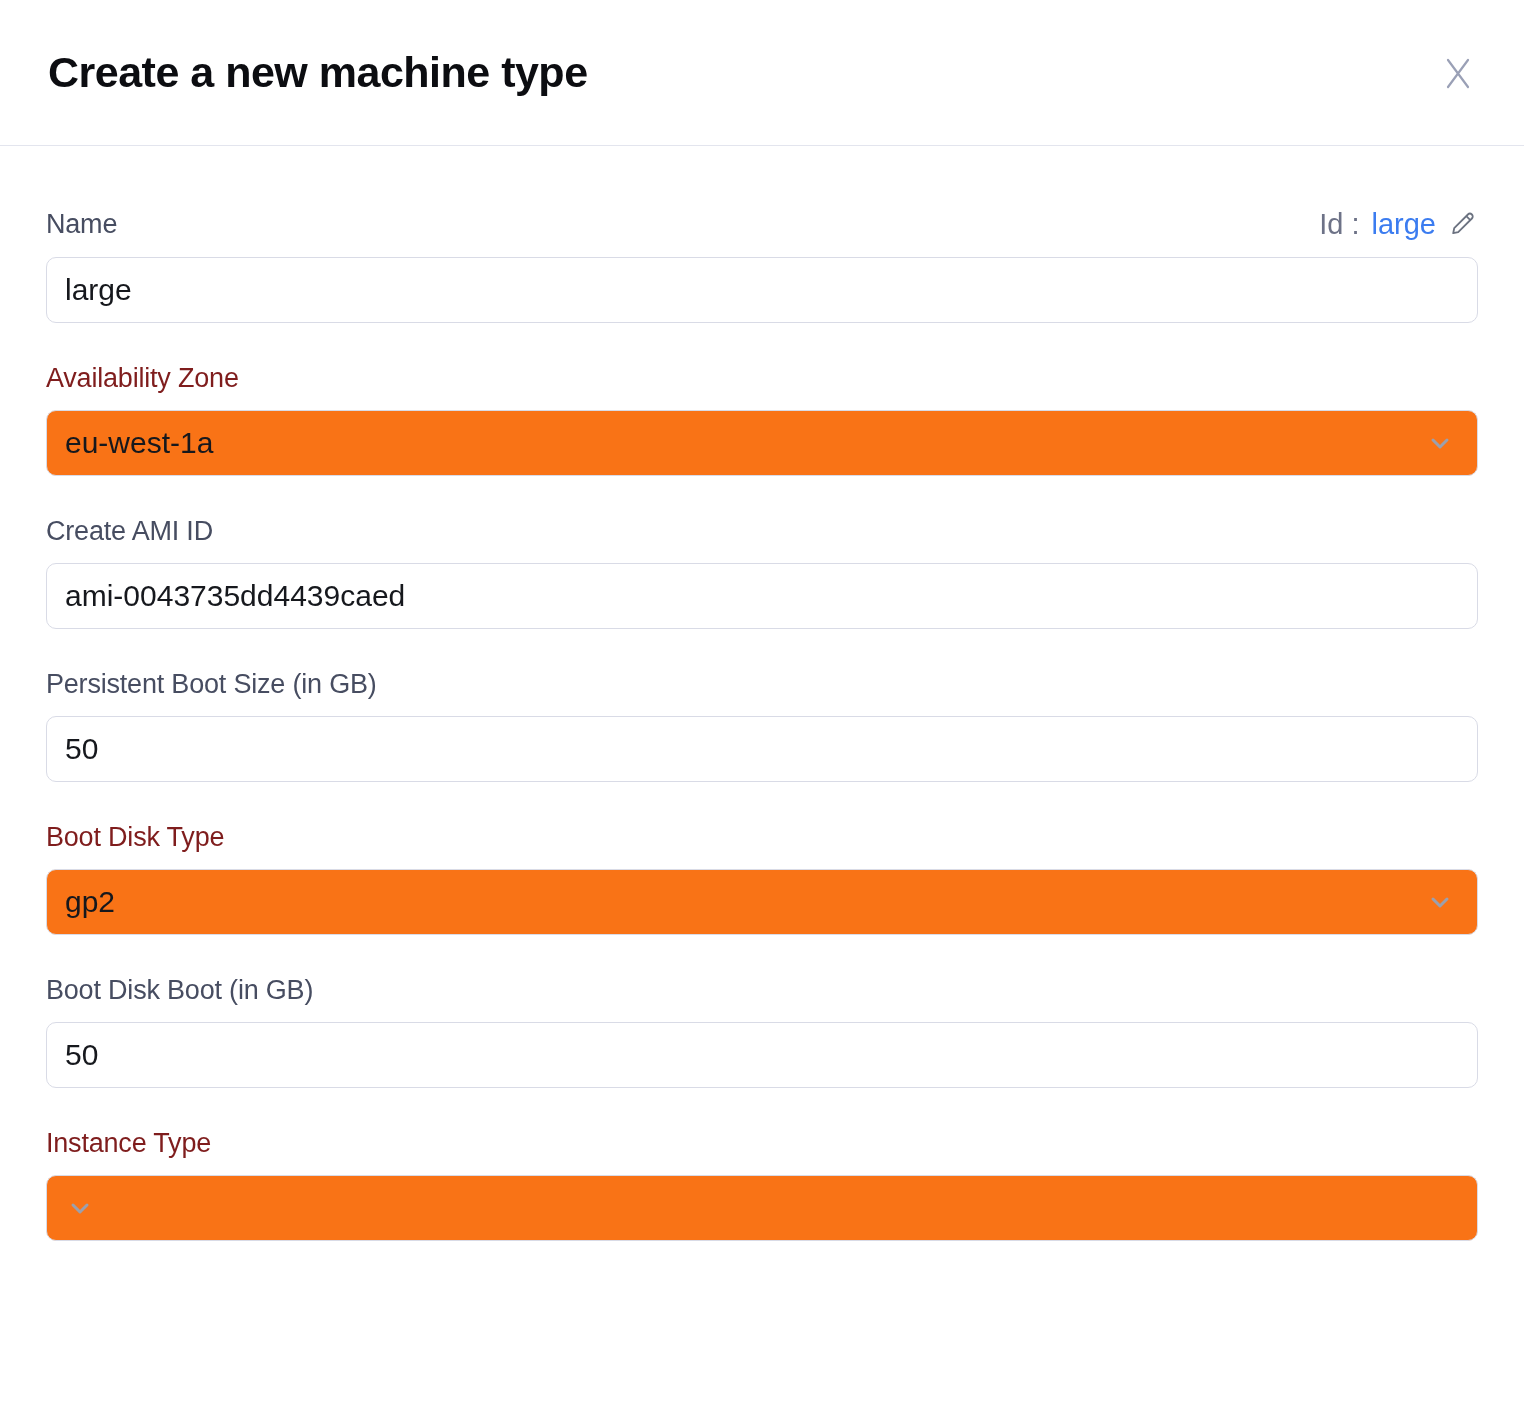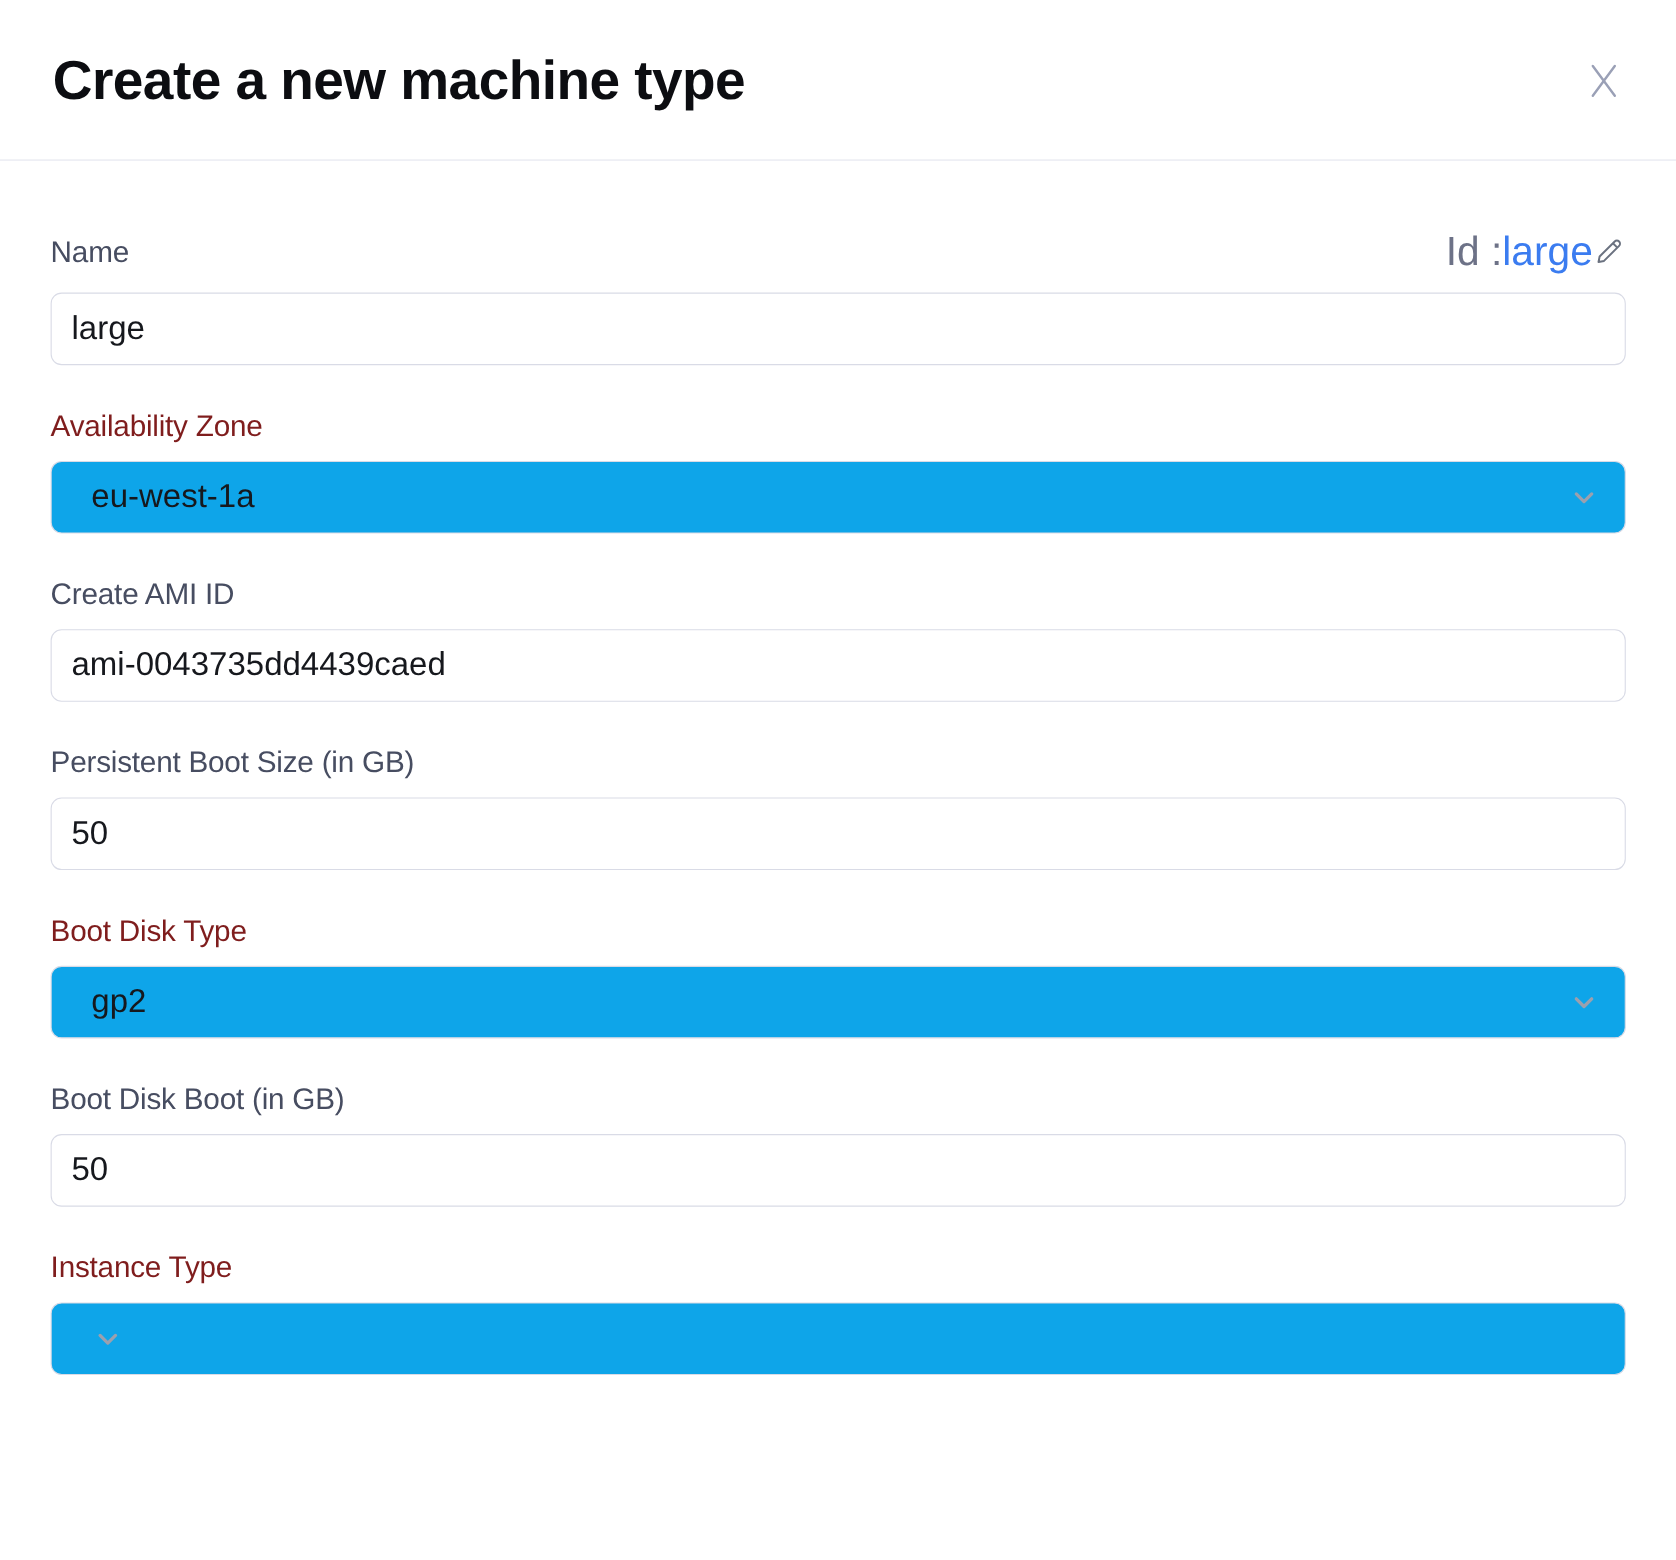"Create a new machine type" .modal-title { font-size: 50px -> 43px }
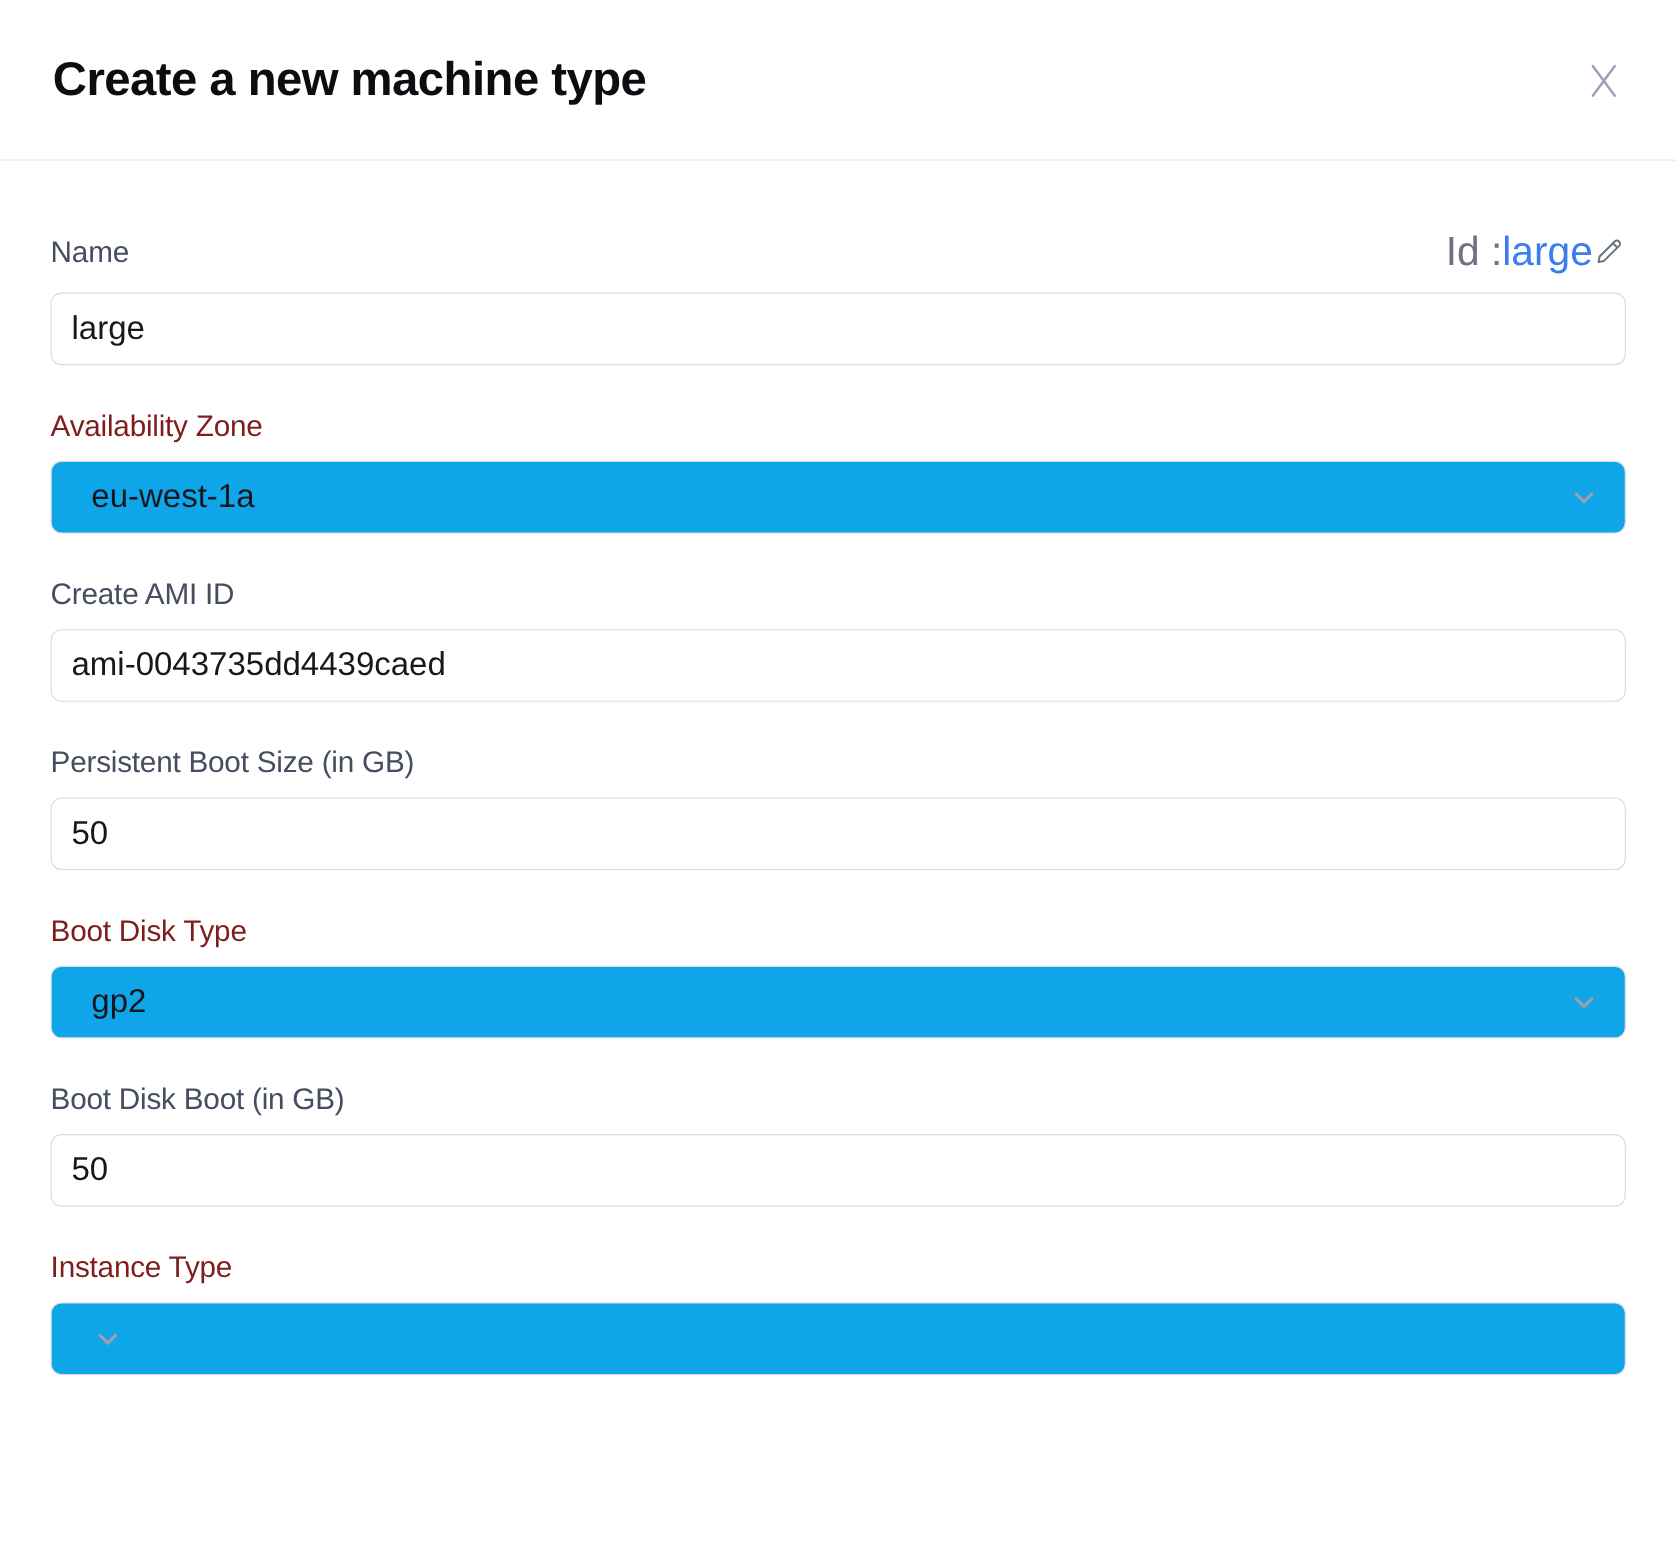"Id :" .id-badge { font-size: 37px -> 29px; gap: none -> 12px }
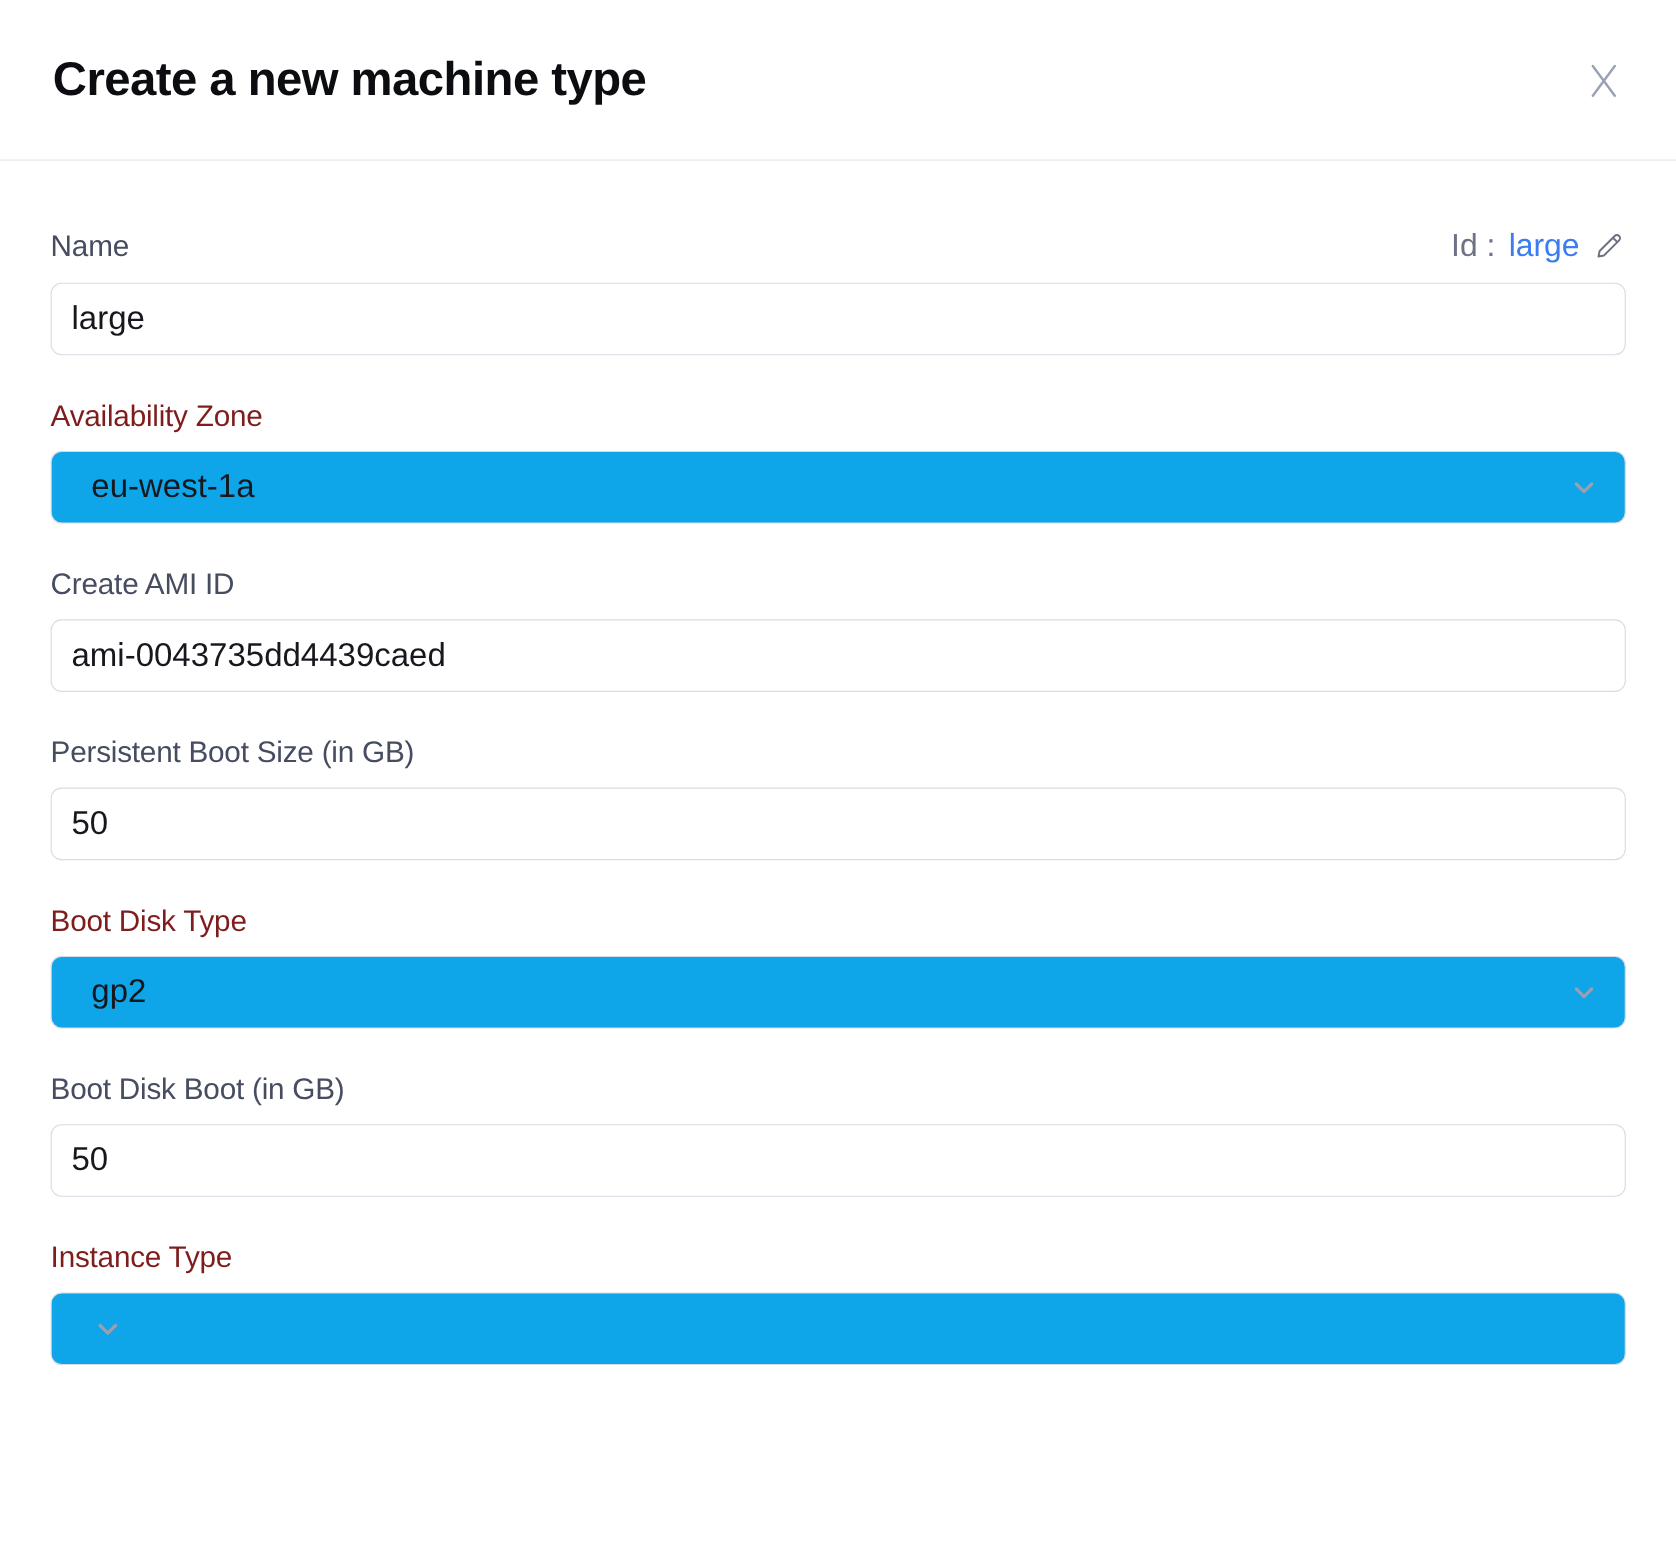"eu-west-1a" .select-field { background: #0ea5e9 -> #f97316; padding: 0 22px 0 36px -> 0 22px 0 18px }
